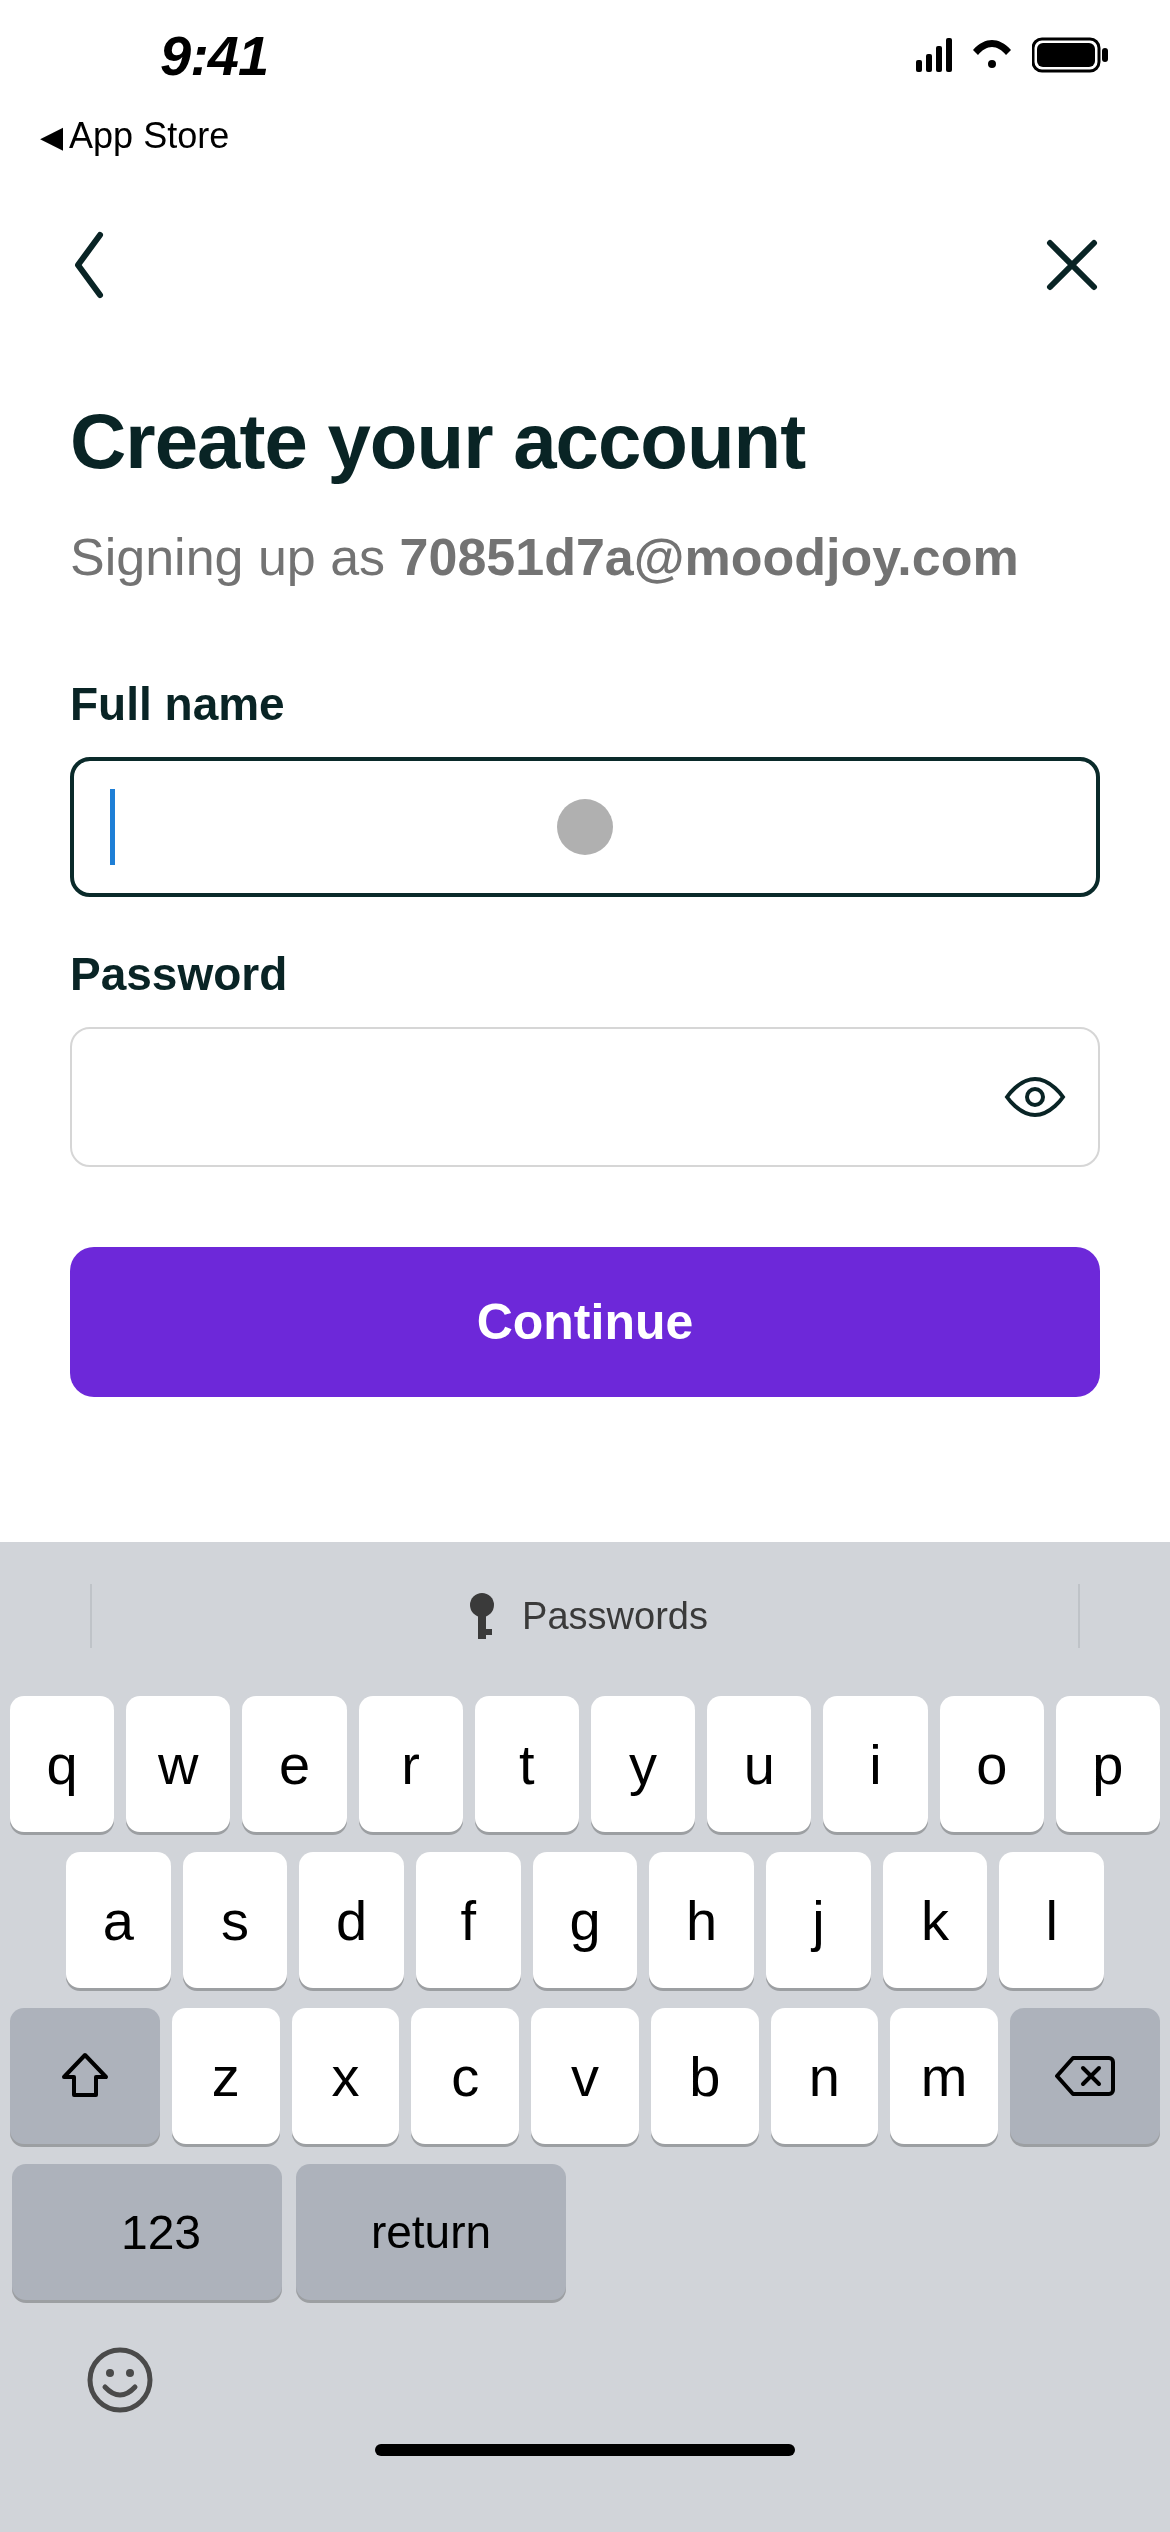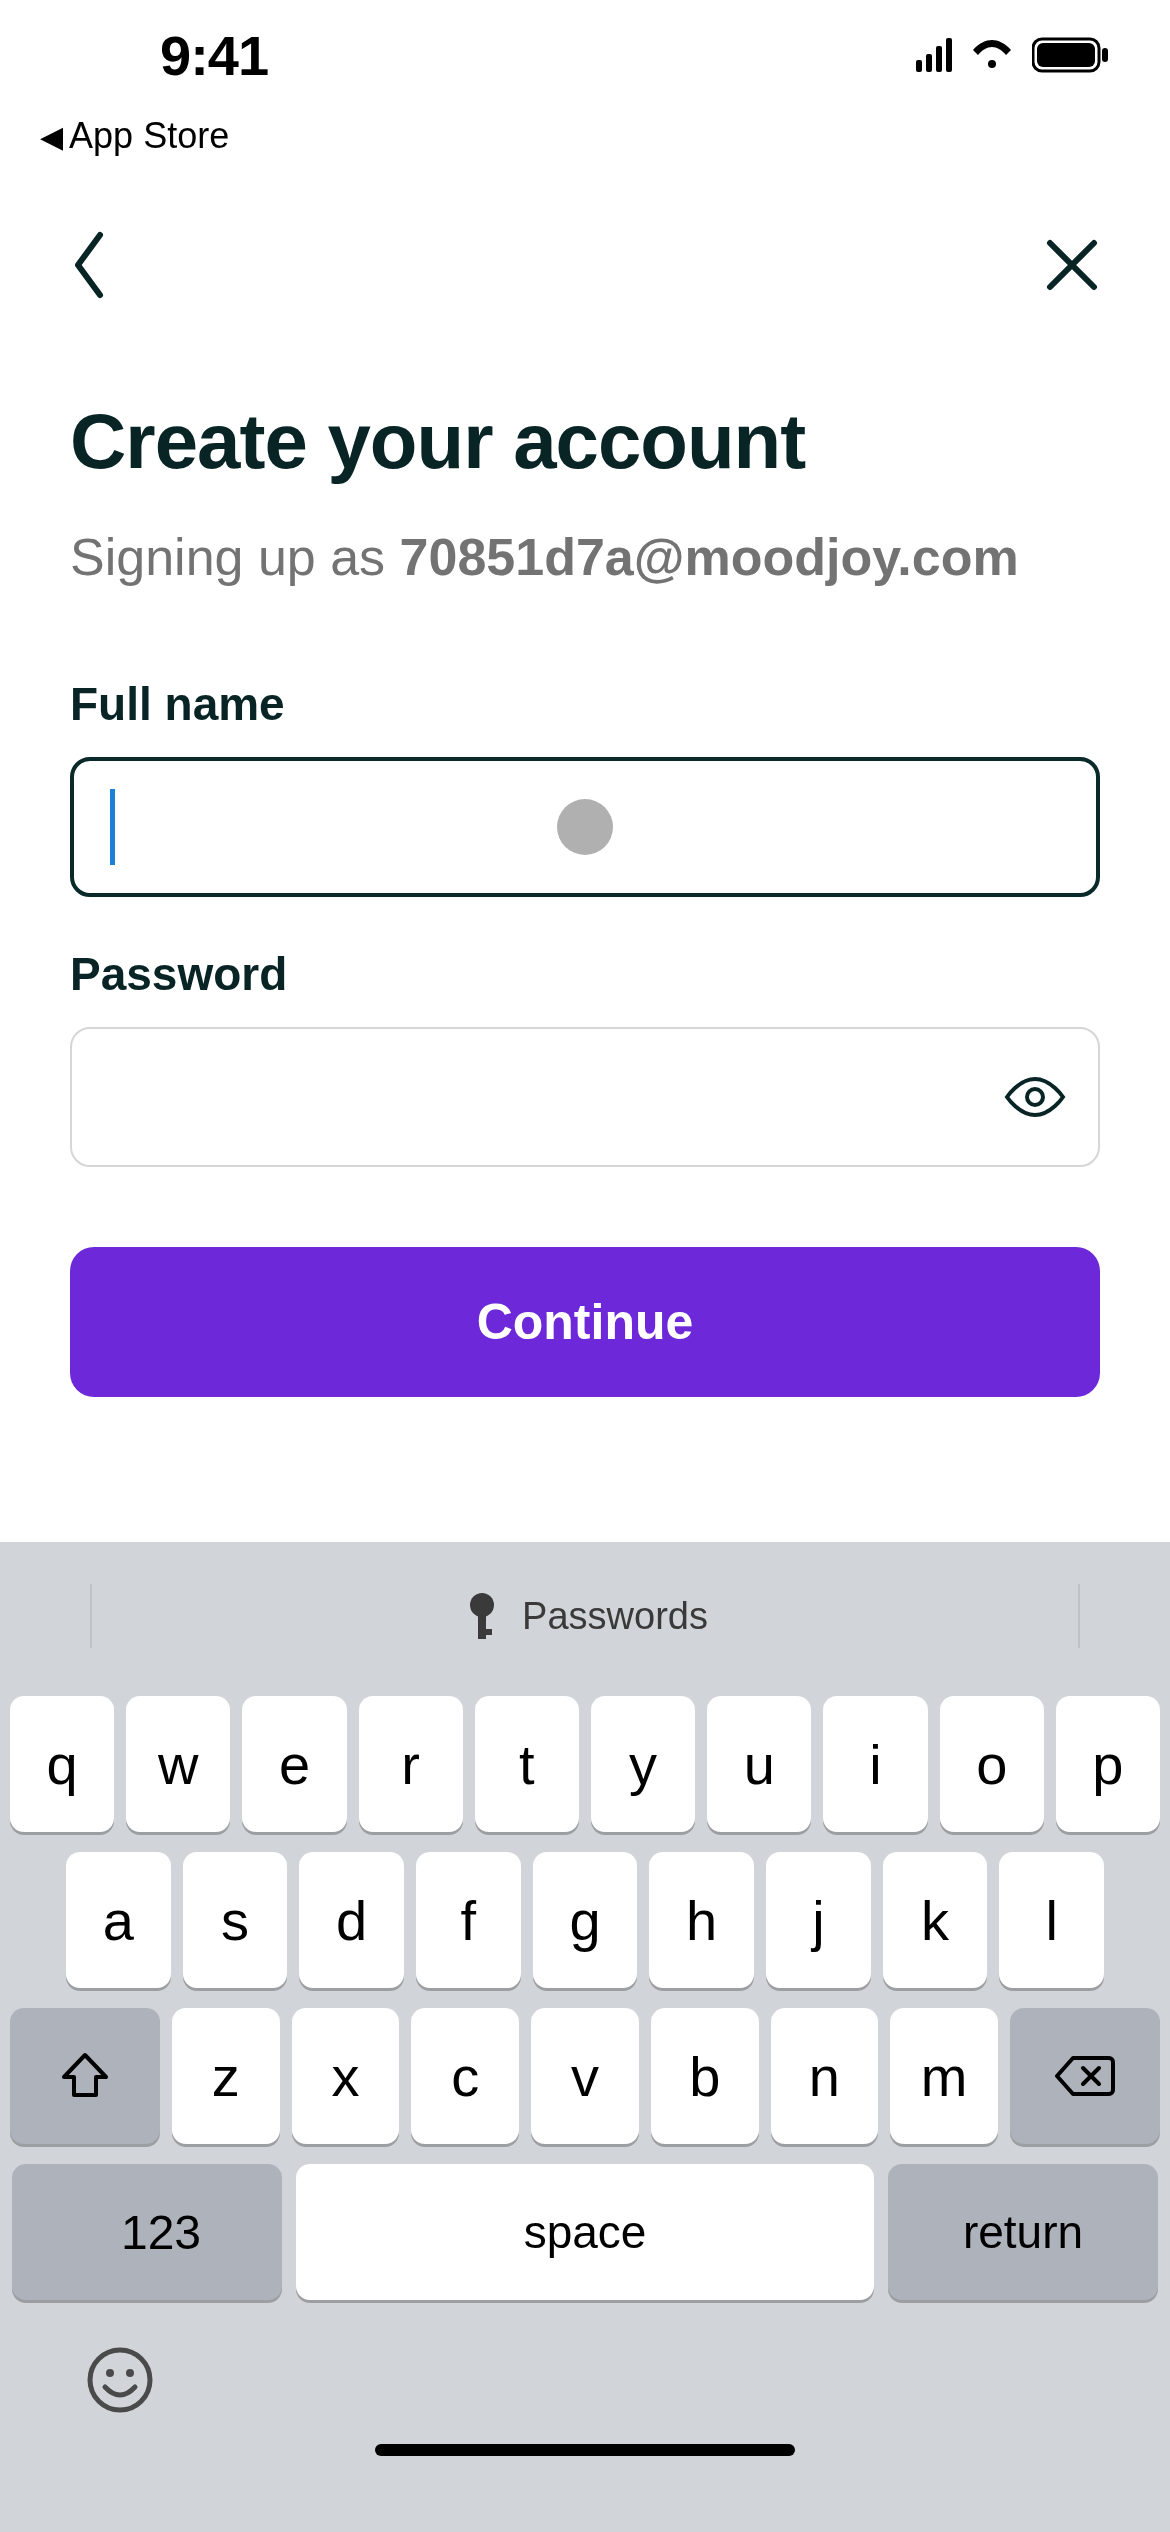"9:41" .status-bar { font-style: none -> italic }
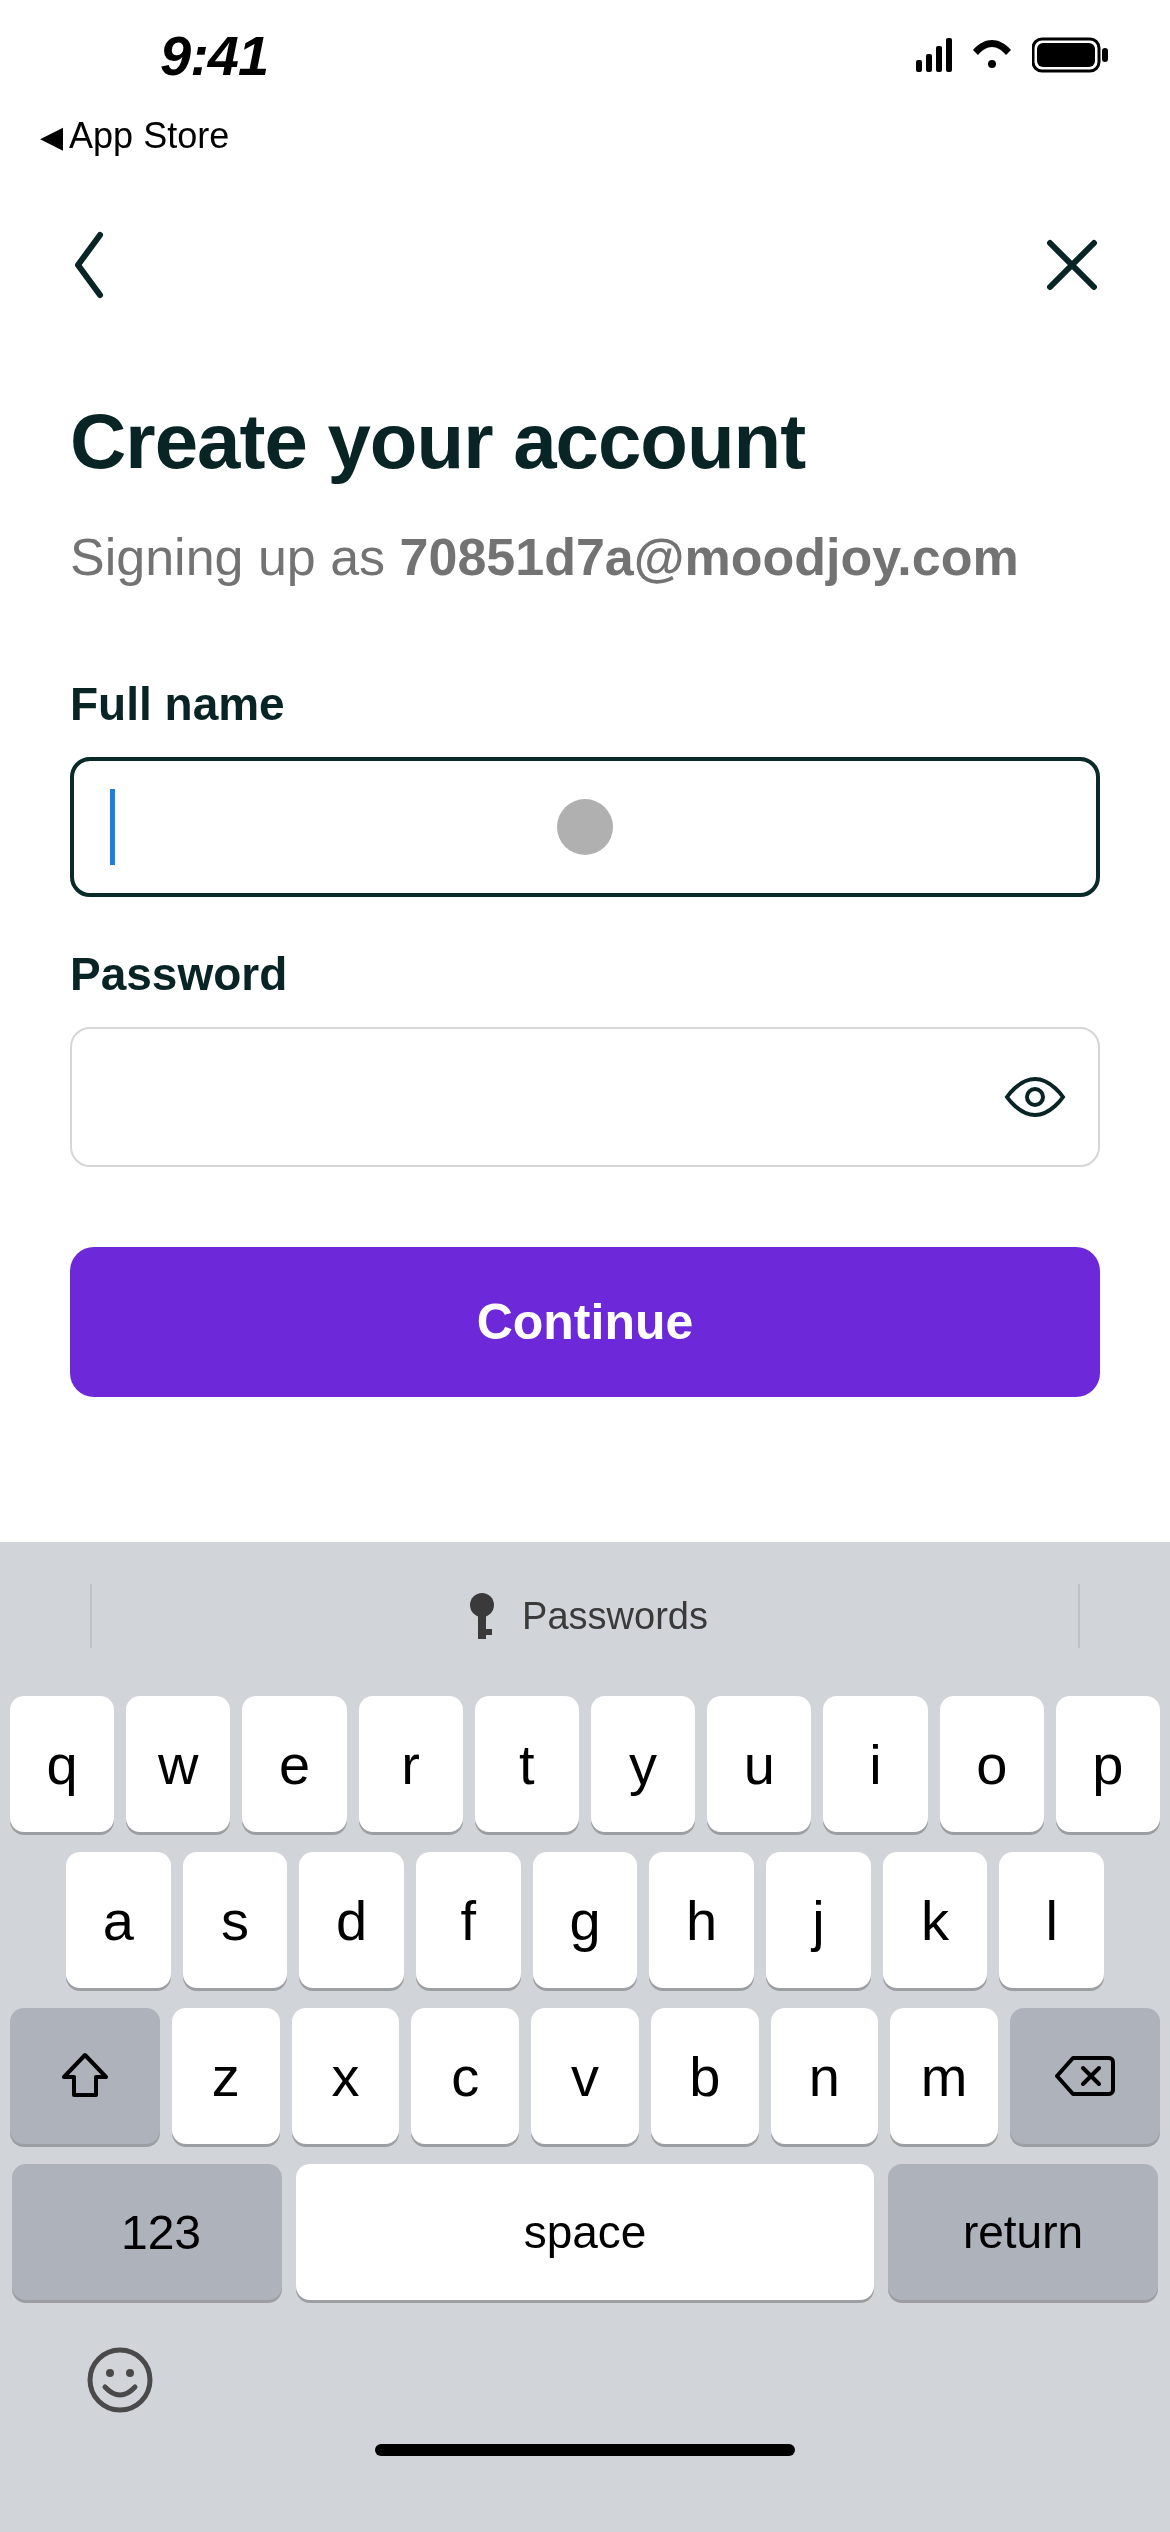"space" button.key { html: <button>space</button> -> none }
